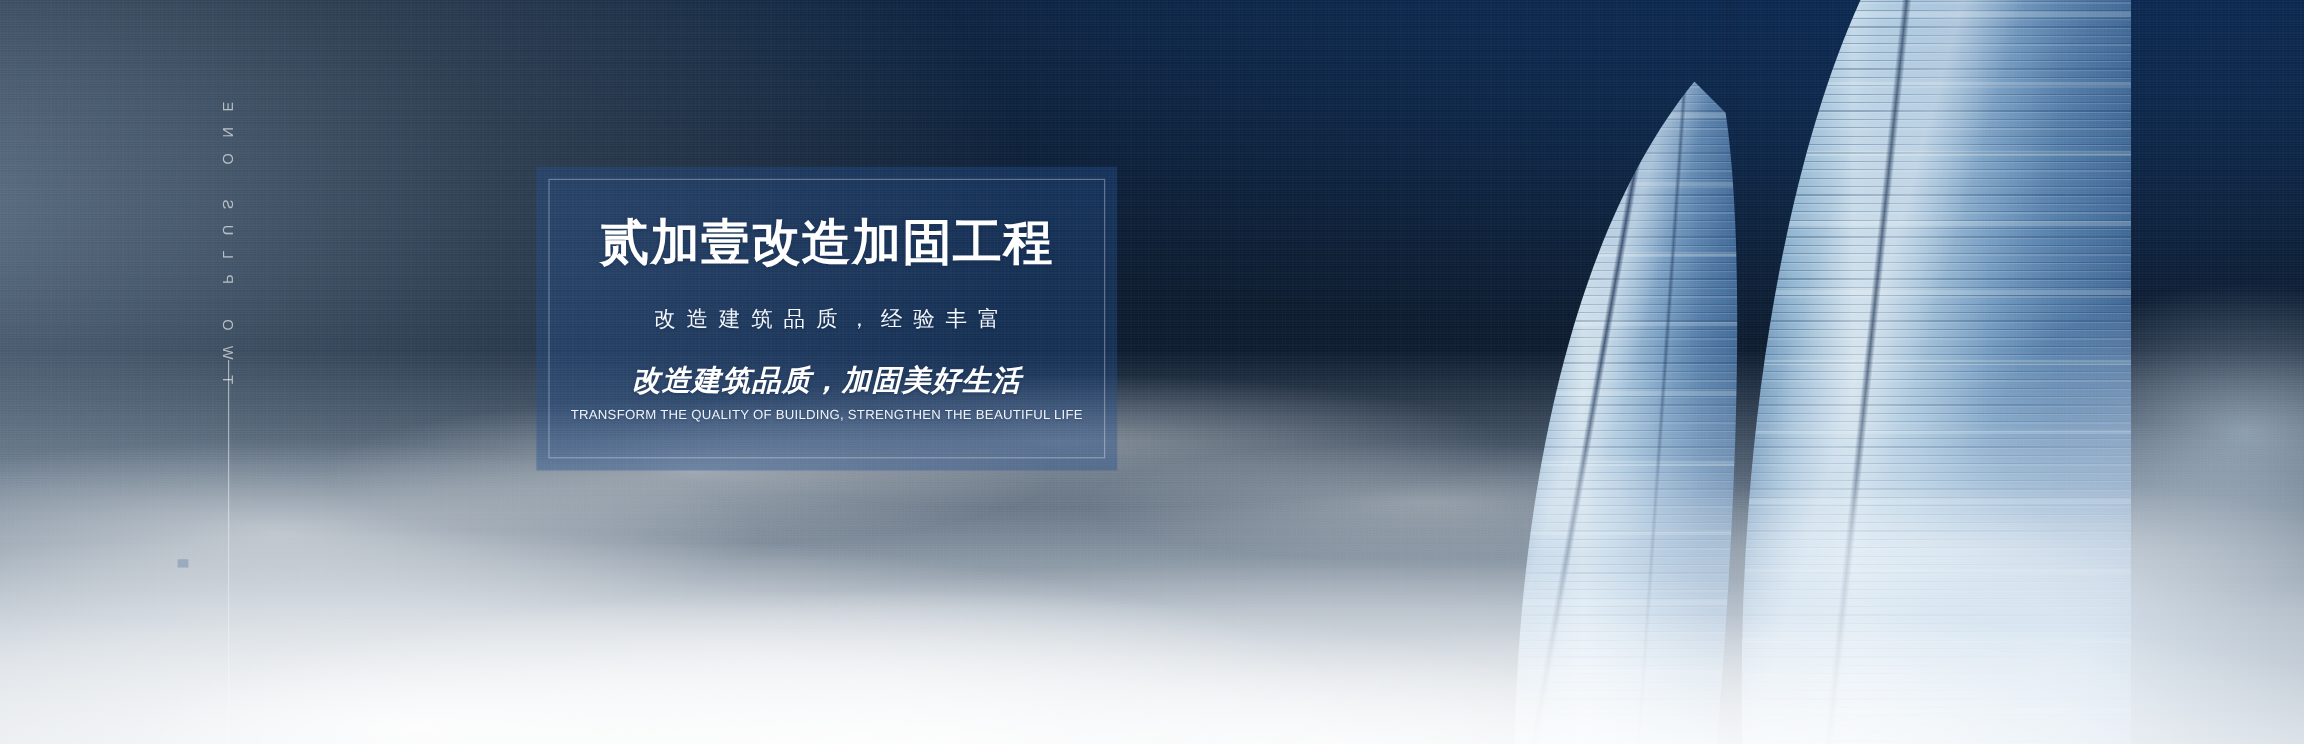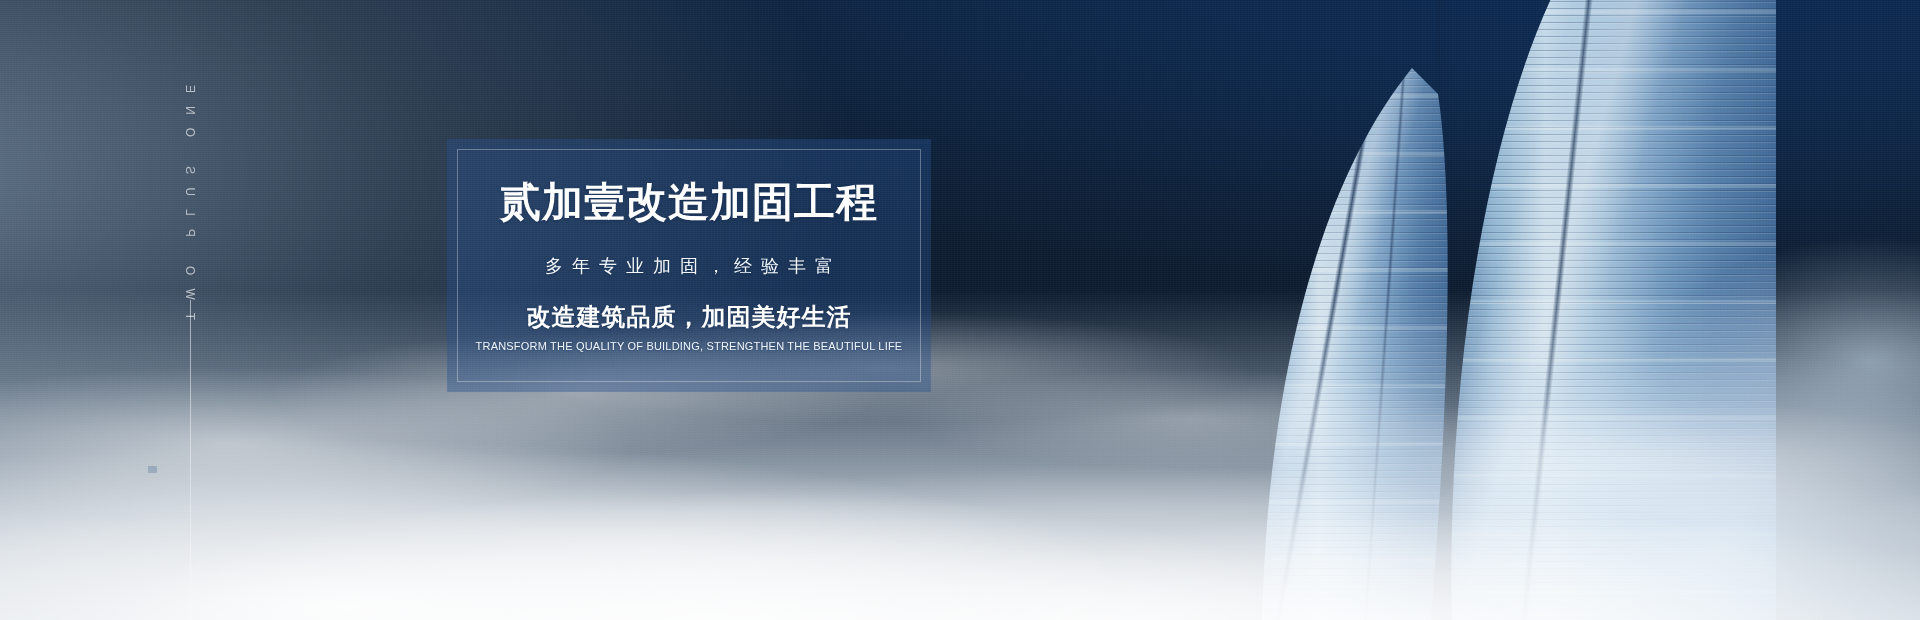"多年专业加固，经验丰富" div.title-sub { text: 多年专业加固 -> 改造建筑品质 }
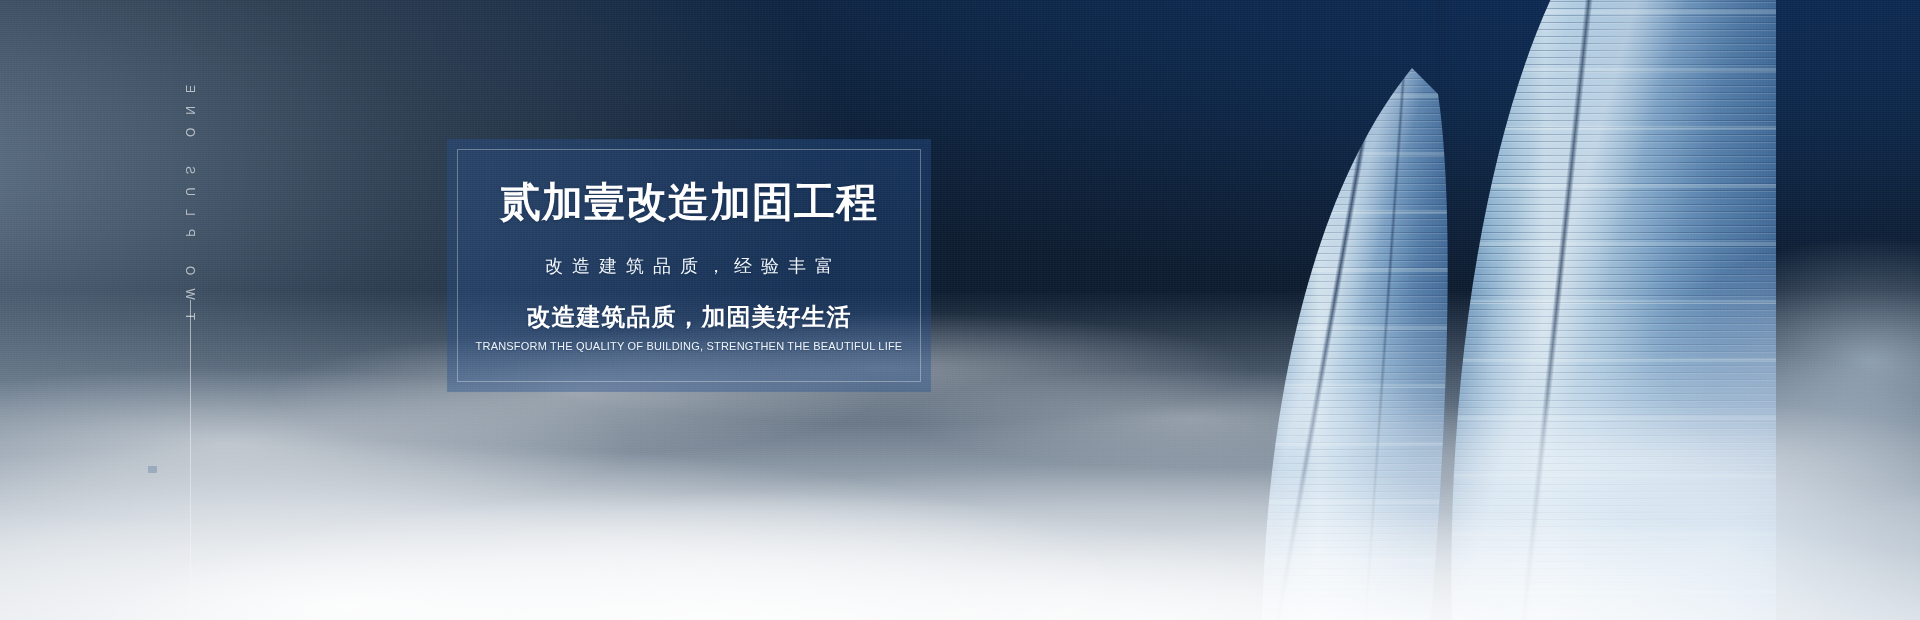"改造建筑品质，加固美好生活" .title-tag { font-style: none -> italic }
